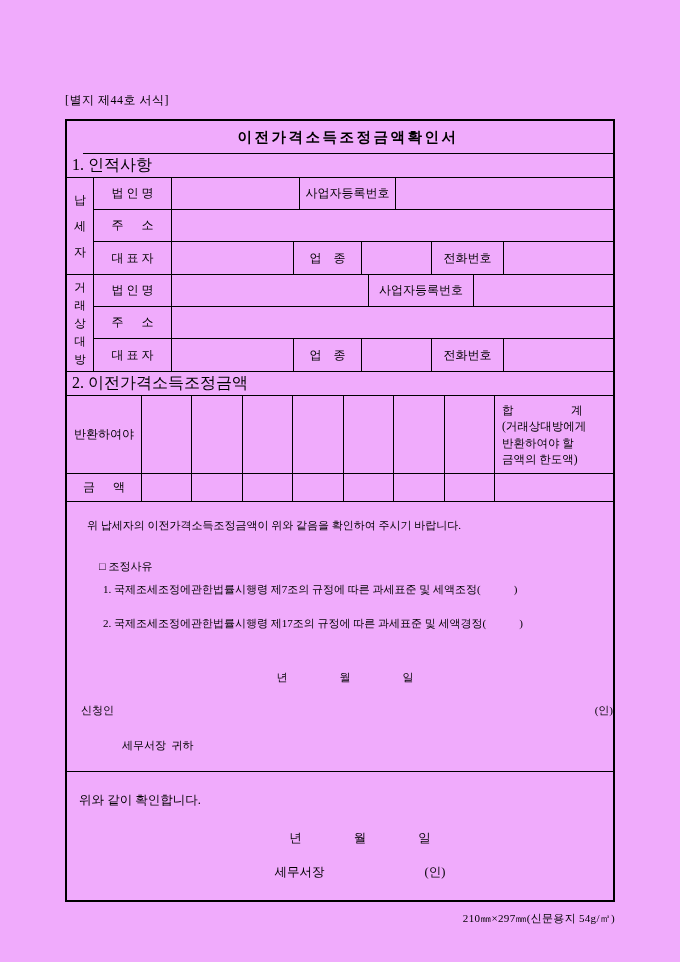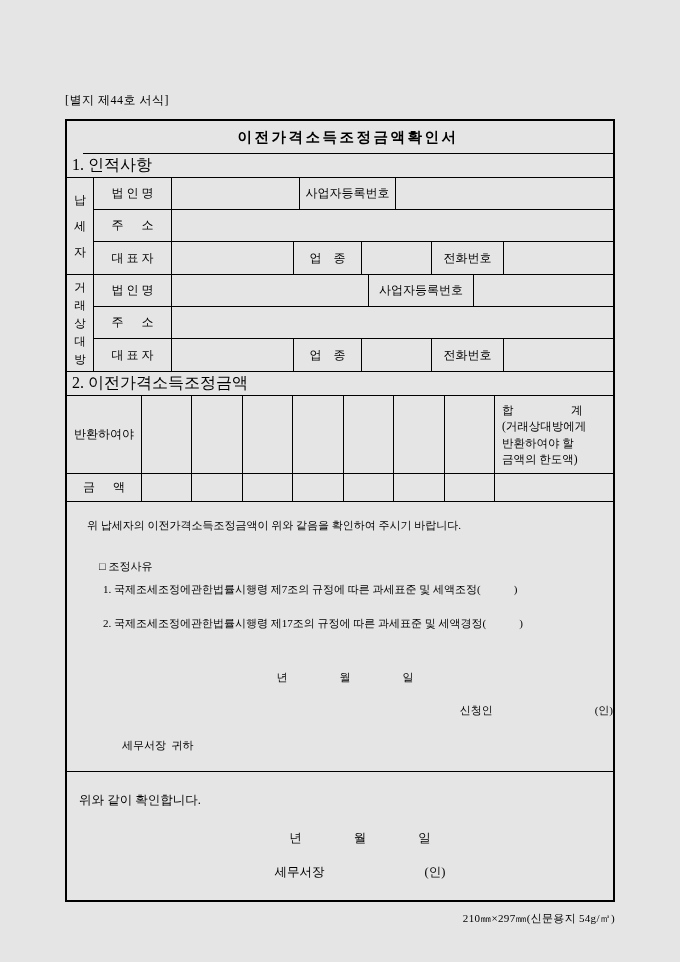"[별지 제44호 서식]" .page { background: #e5e5e5 -> #f0abfc }
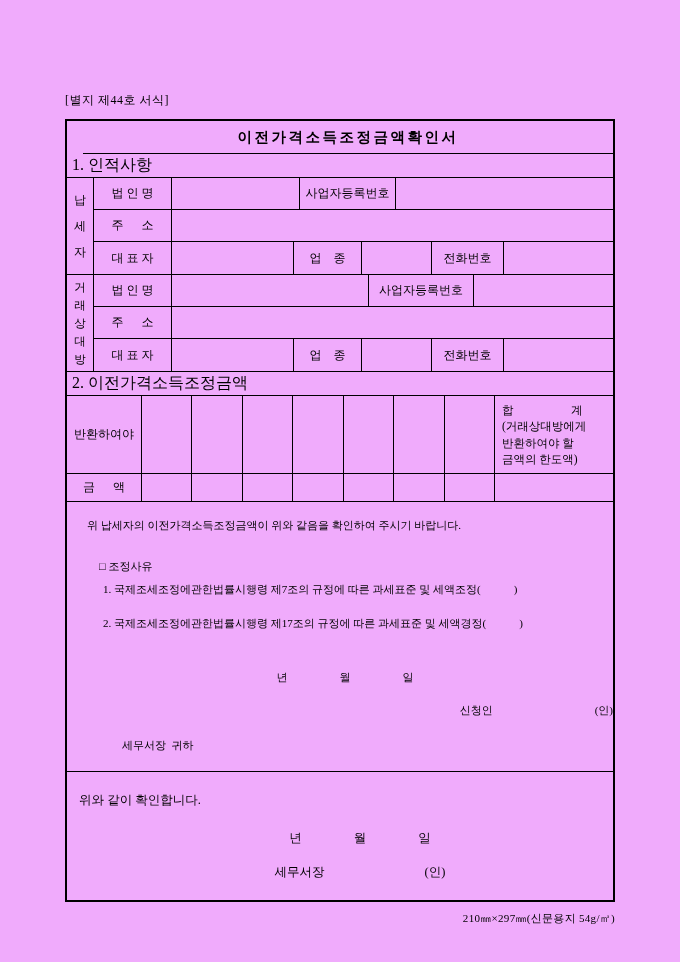"신청인" .applicant-line { gap: 102px -> none; justify-content: flex-end -> space-between }
